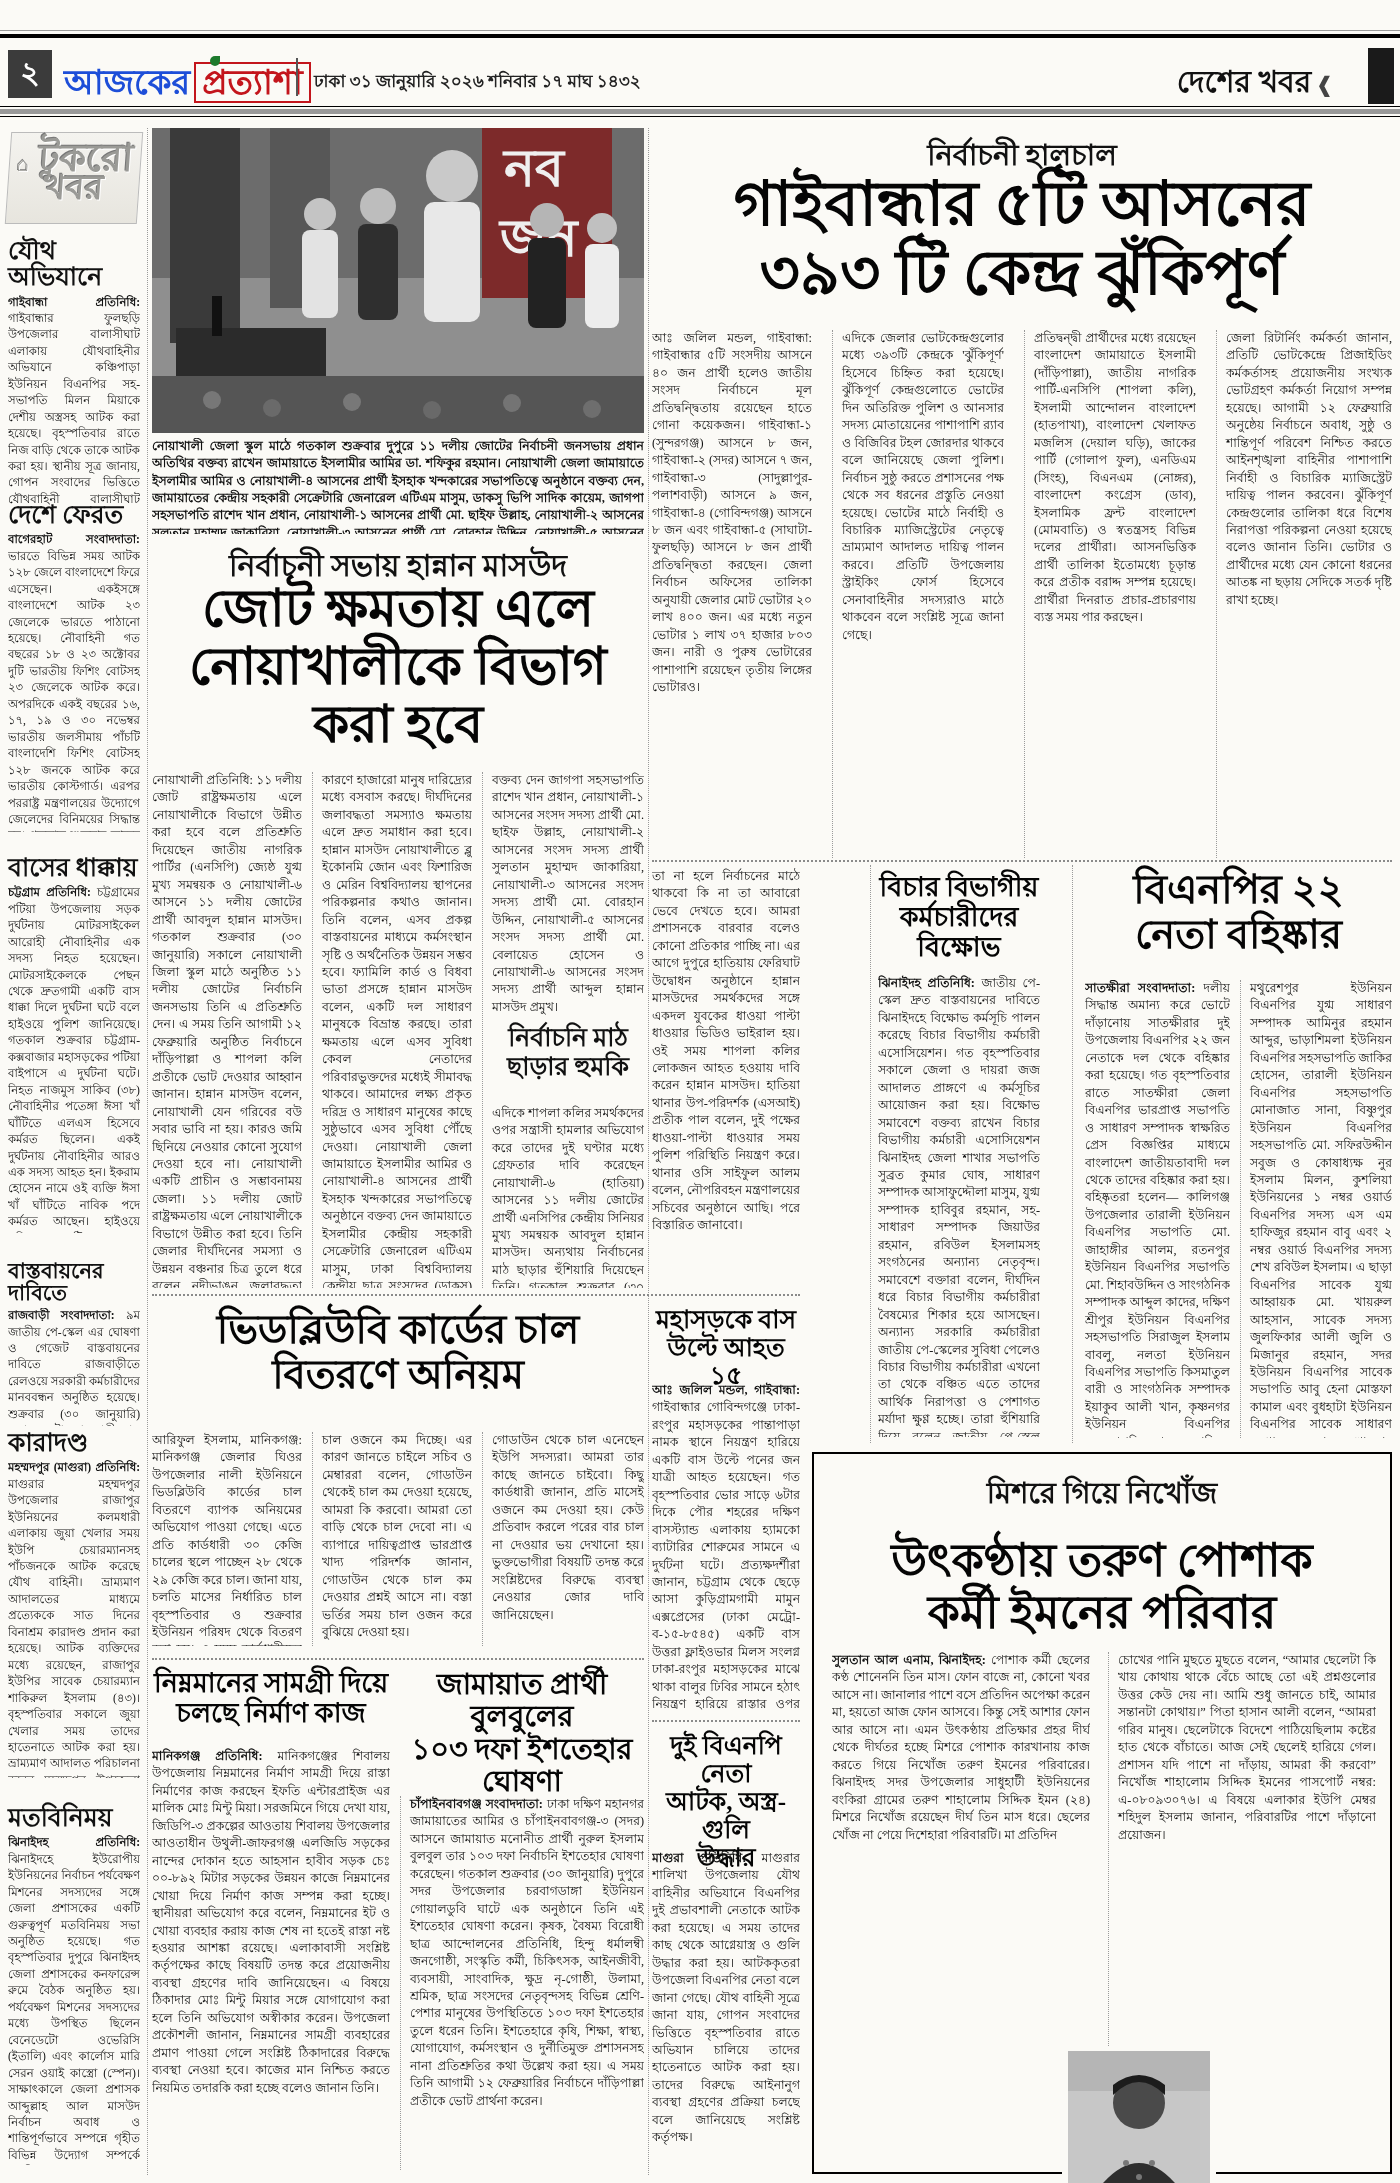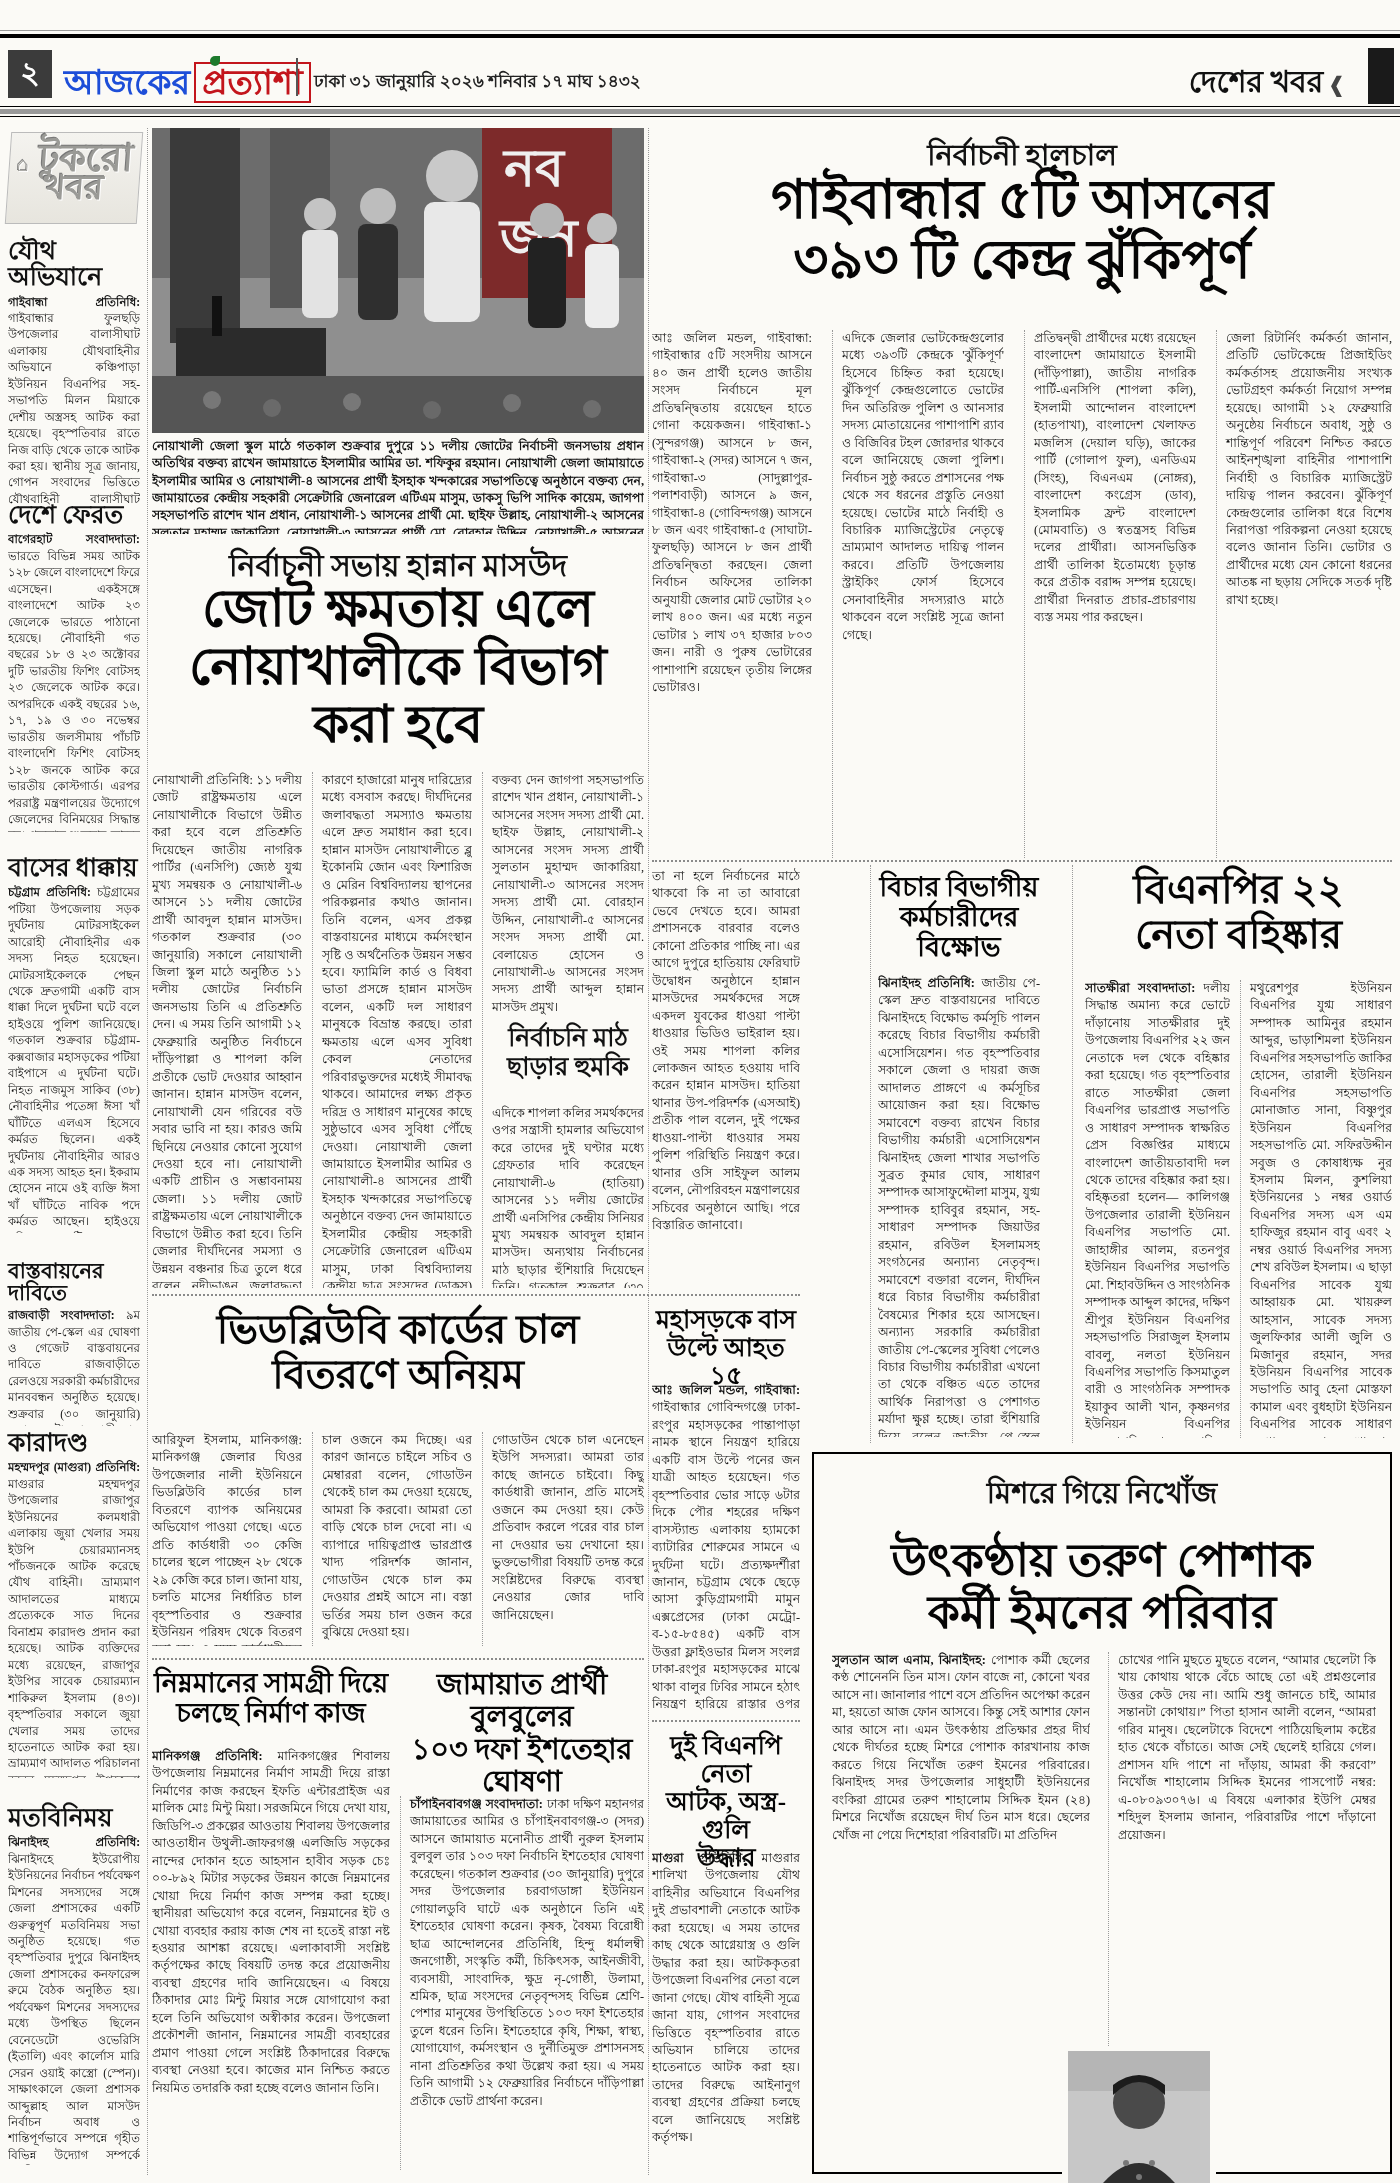"দেশের খবর ❮" div.abs { right: 58px -> 70px }
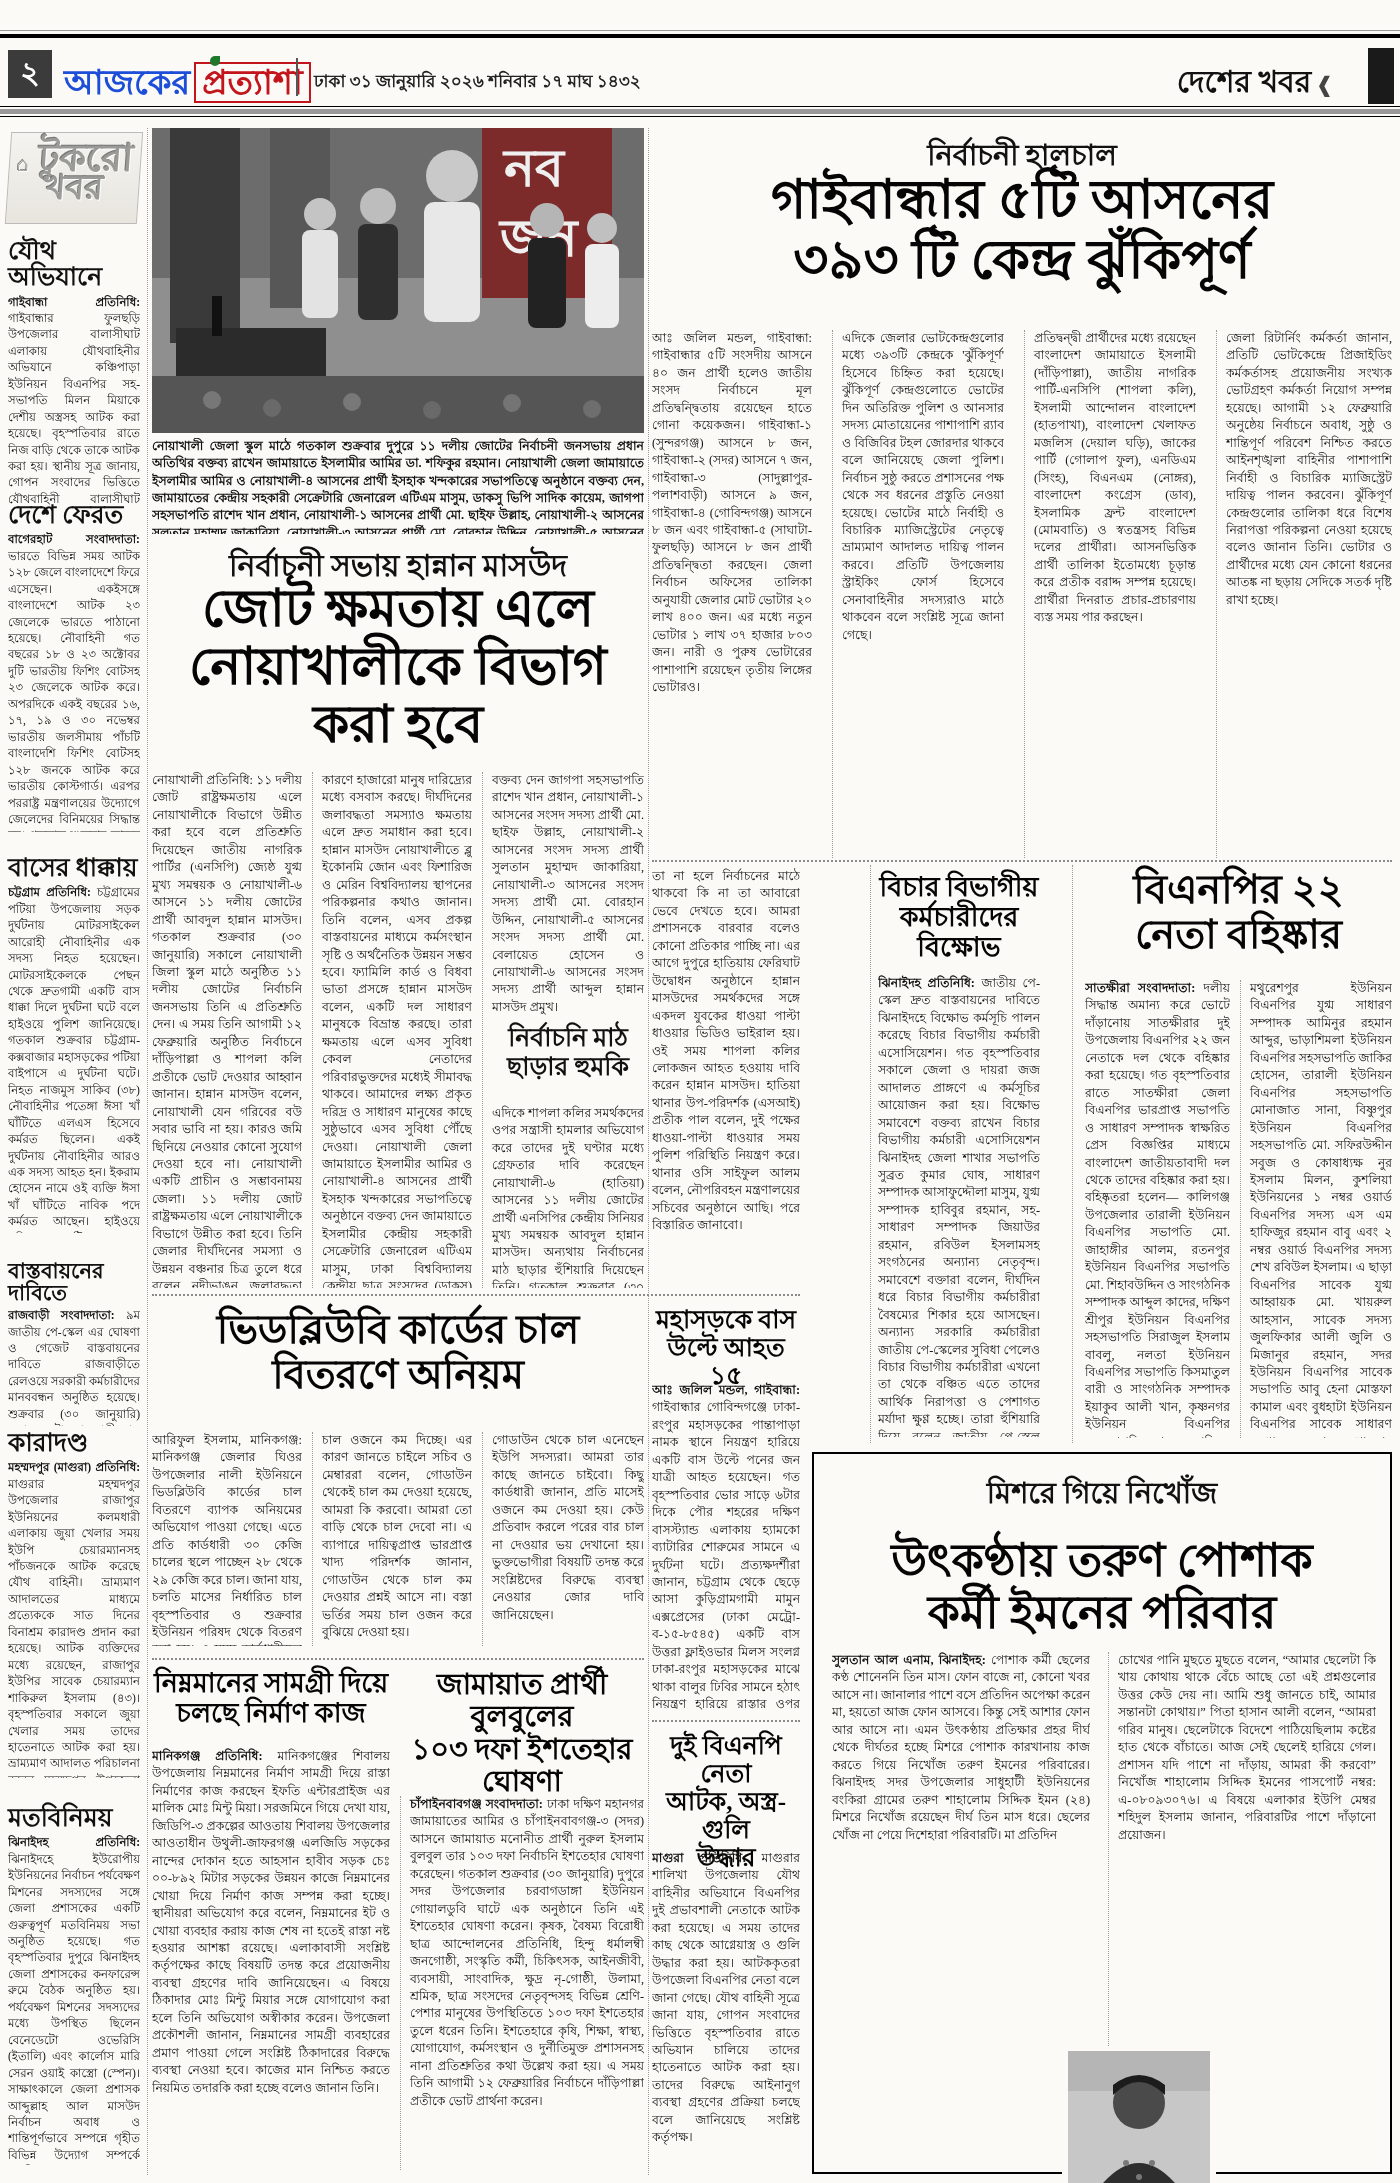"গাইবান্ধার ৫টি আসনের" div.abs { font-size: 54px -> 62px }
